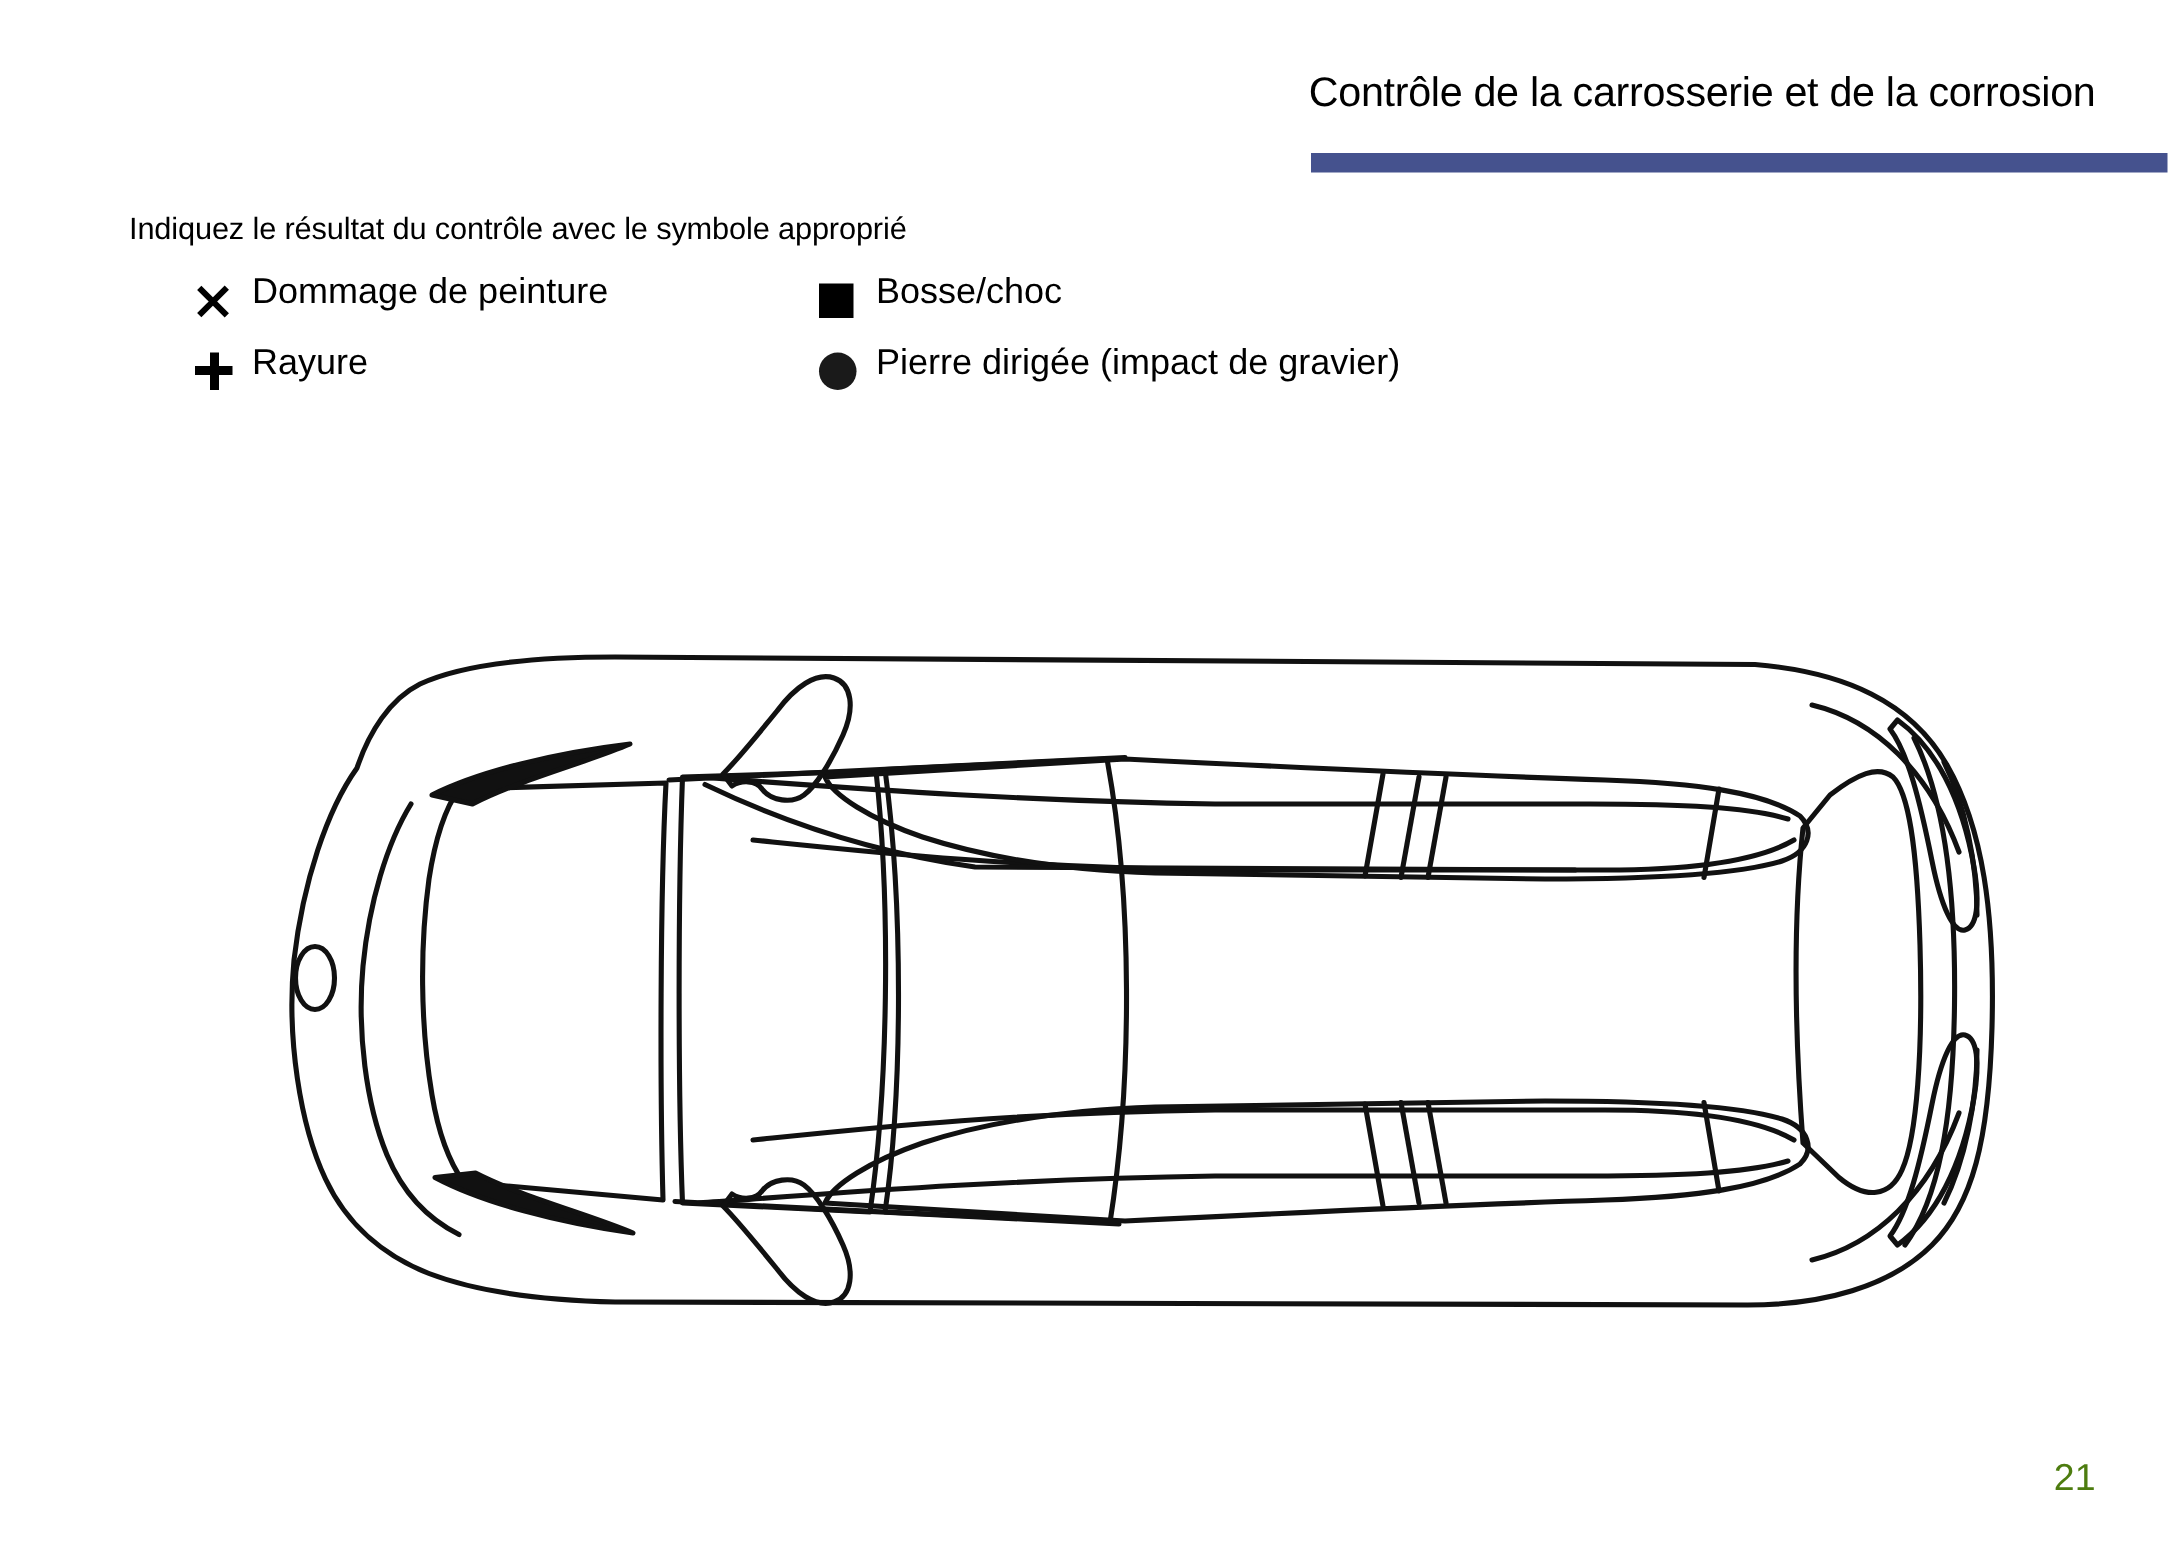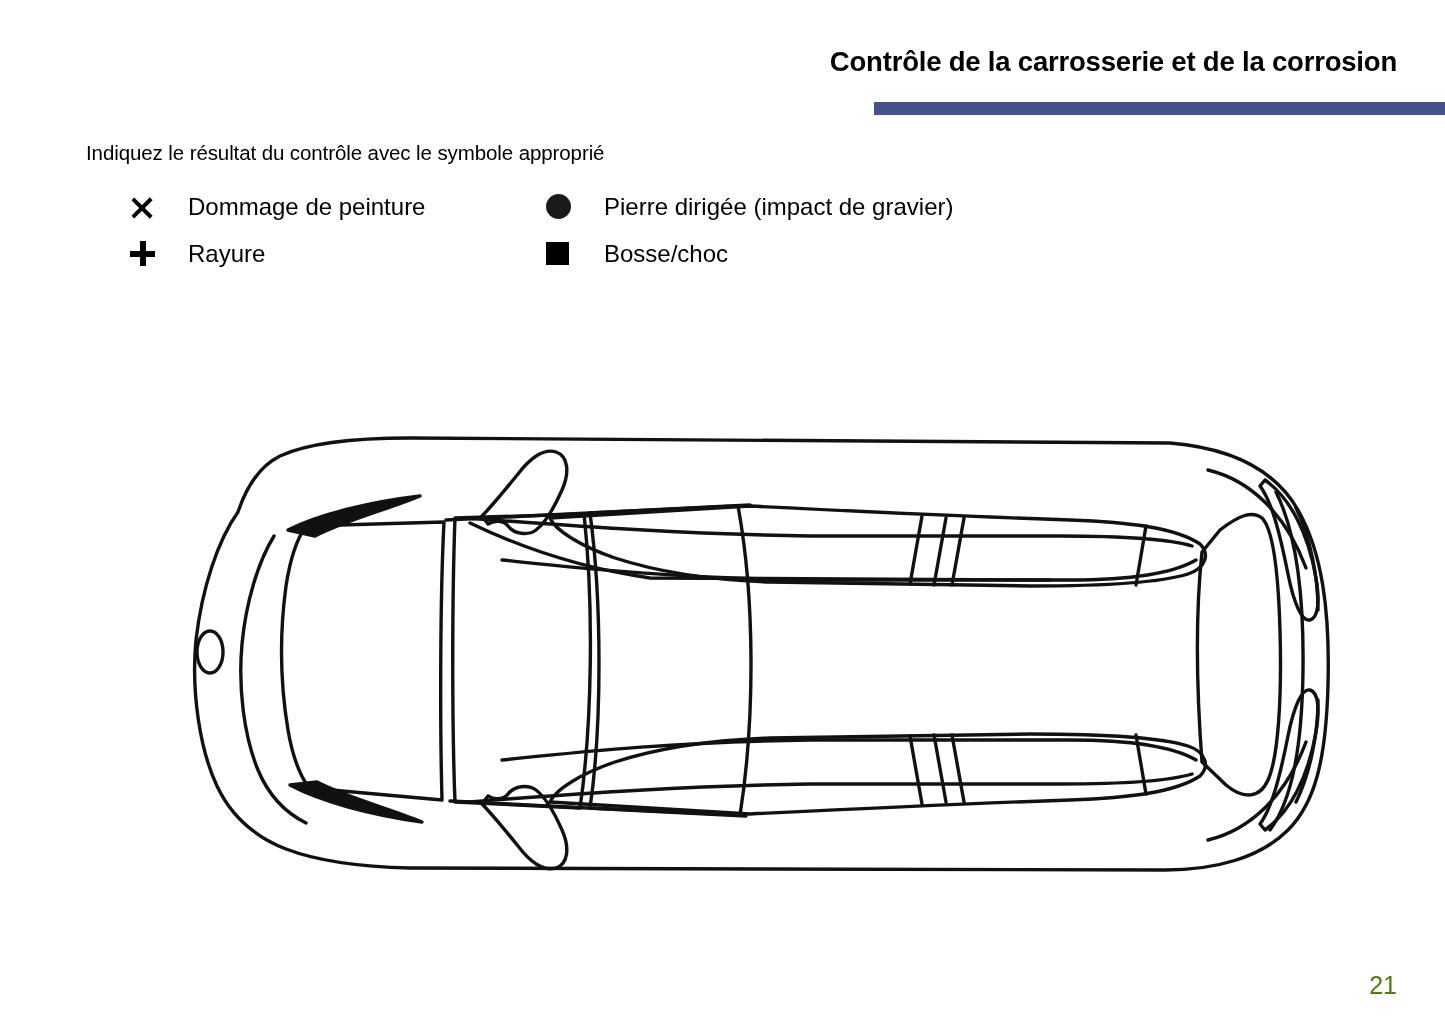"Contrôle de la carrosserie et" .header-title { font-weight: bold -> normal }
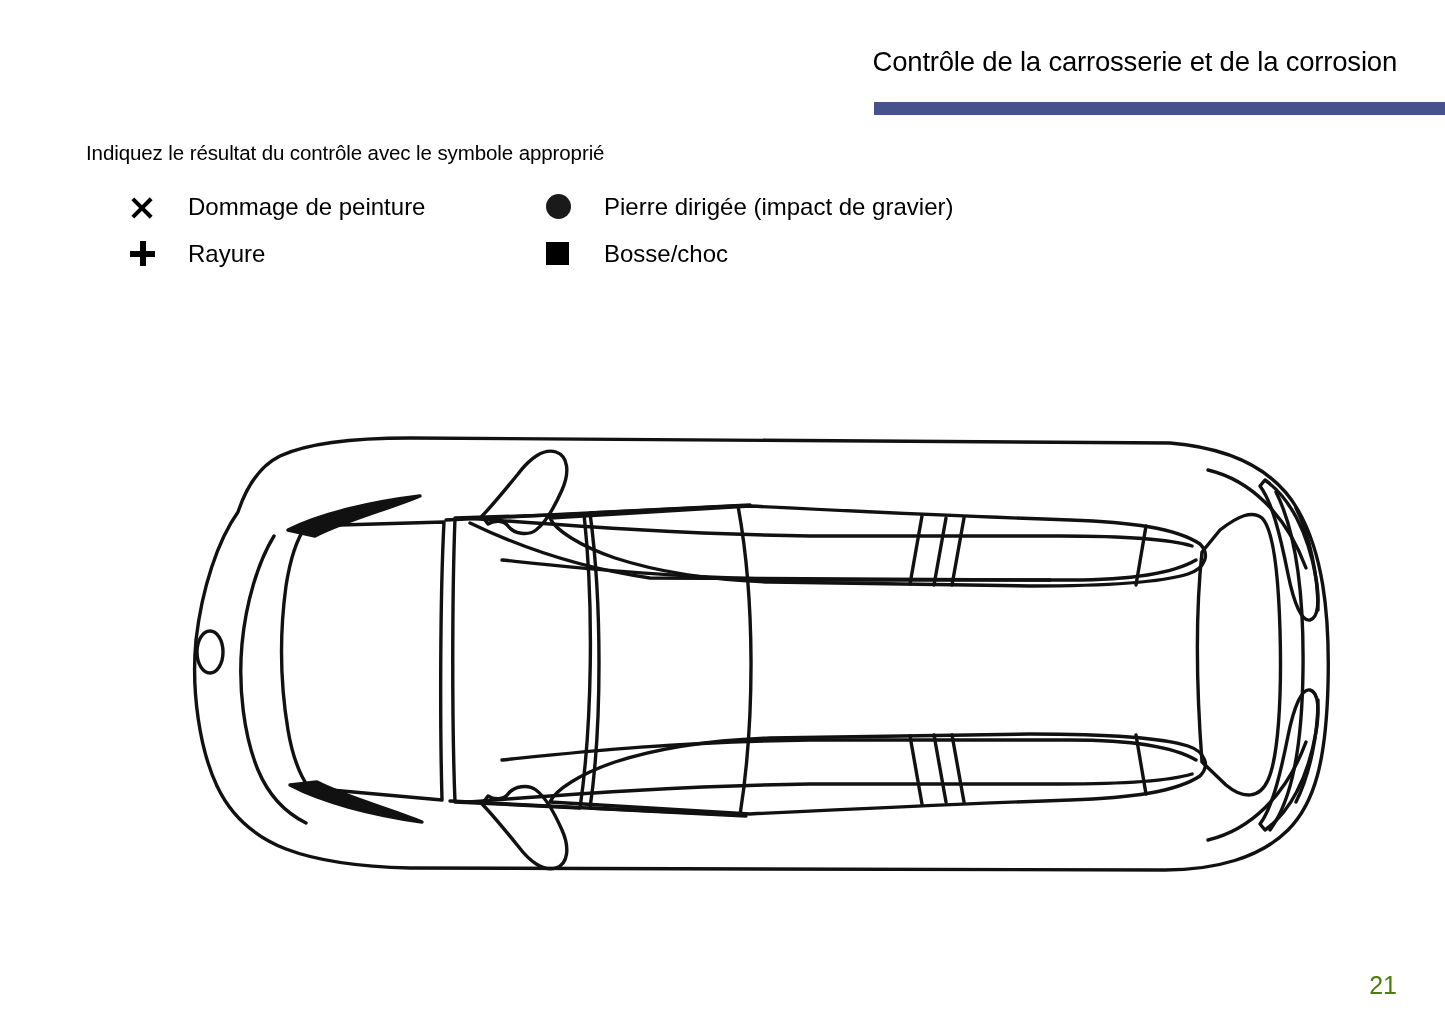"Dommage de peinture" .legend-row { align-items: center -> none; gap: 20px -> none }
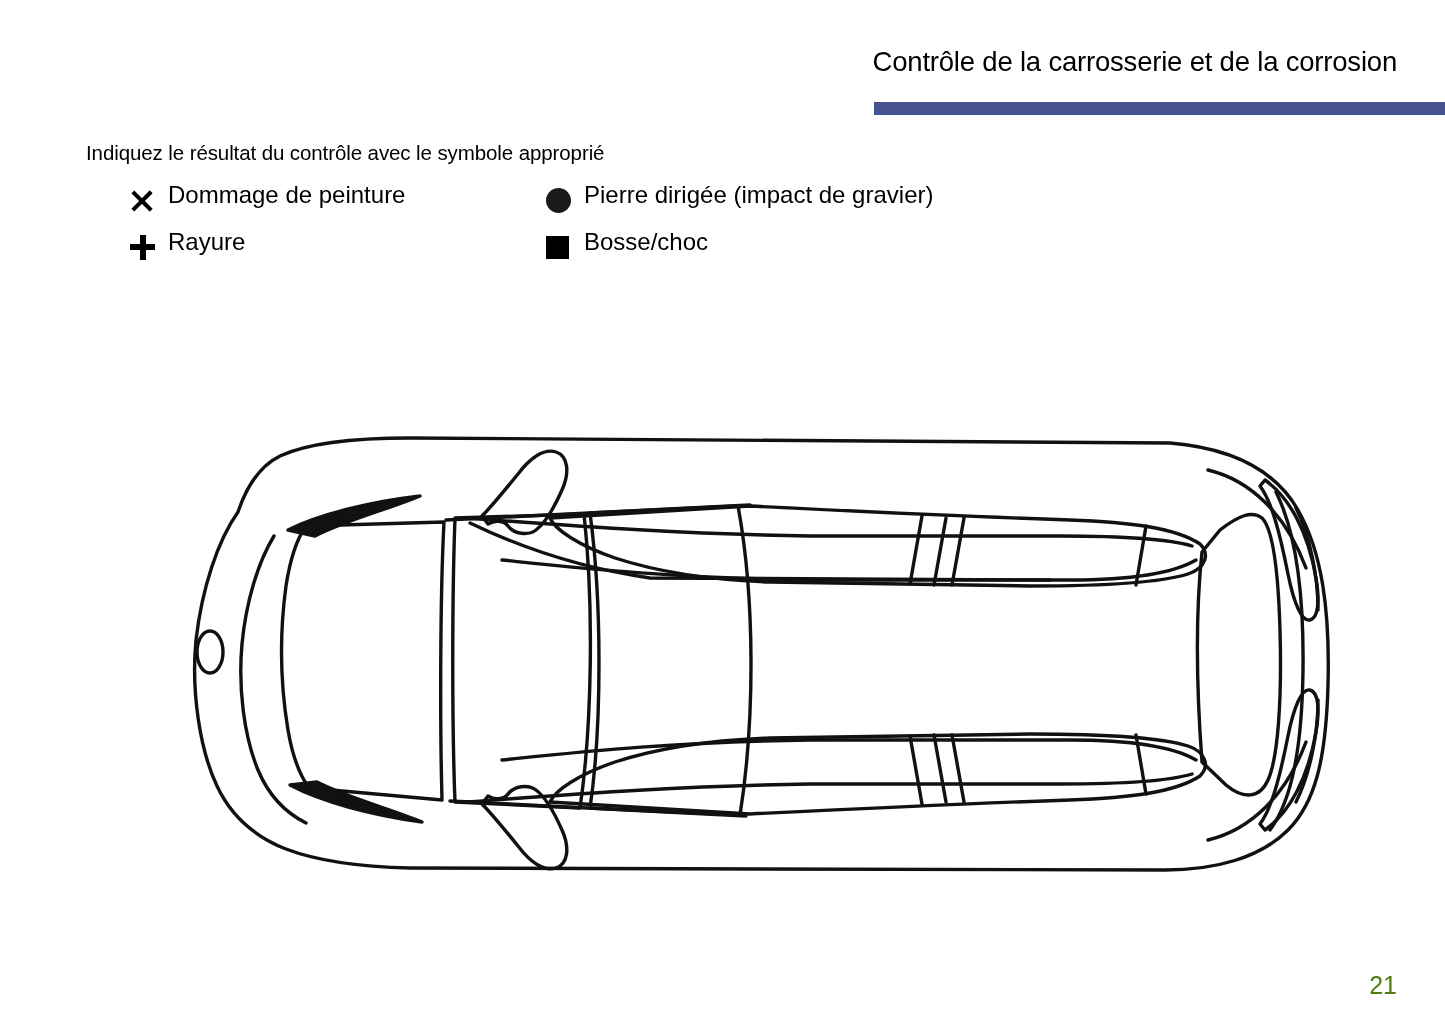"Pierre dirigée (impact de gravier)" div.legend-row { order: before "Bosse/choc" -> after "Bosse/choc" }
